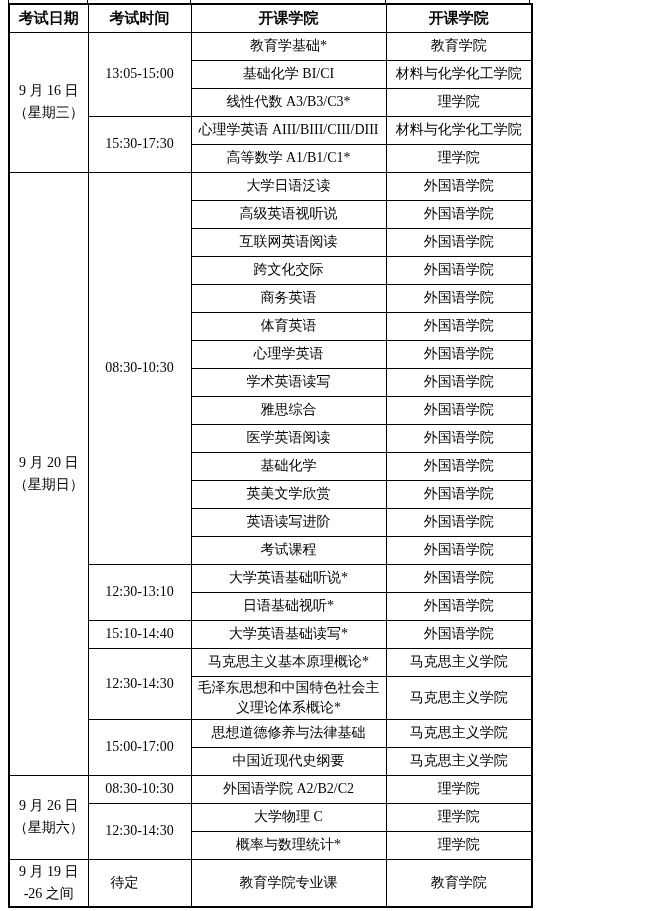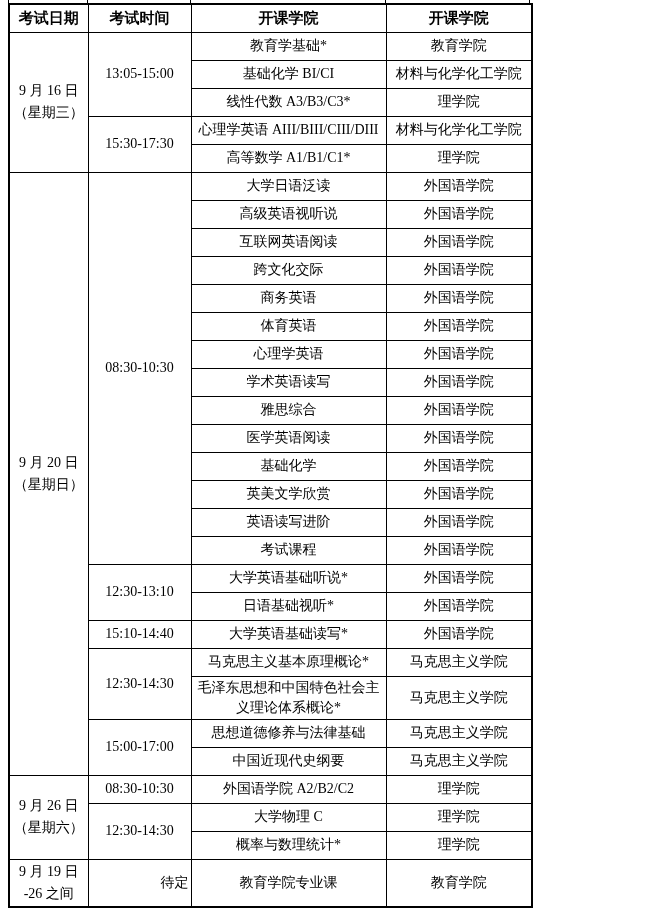"待定" td.time-cell.align-left { text-align: right -> left }
